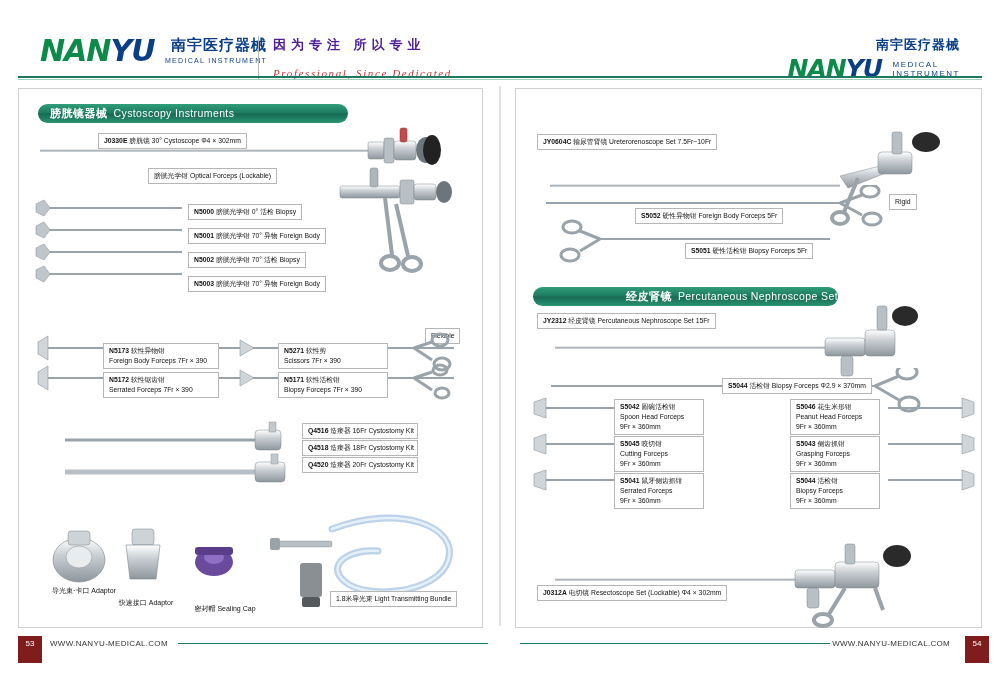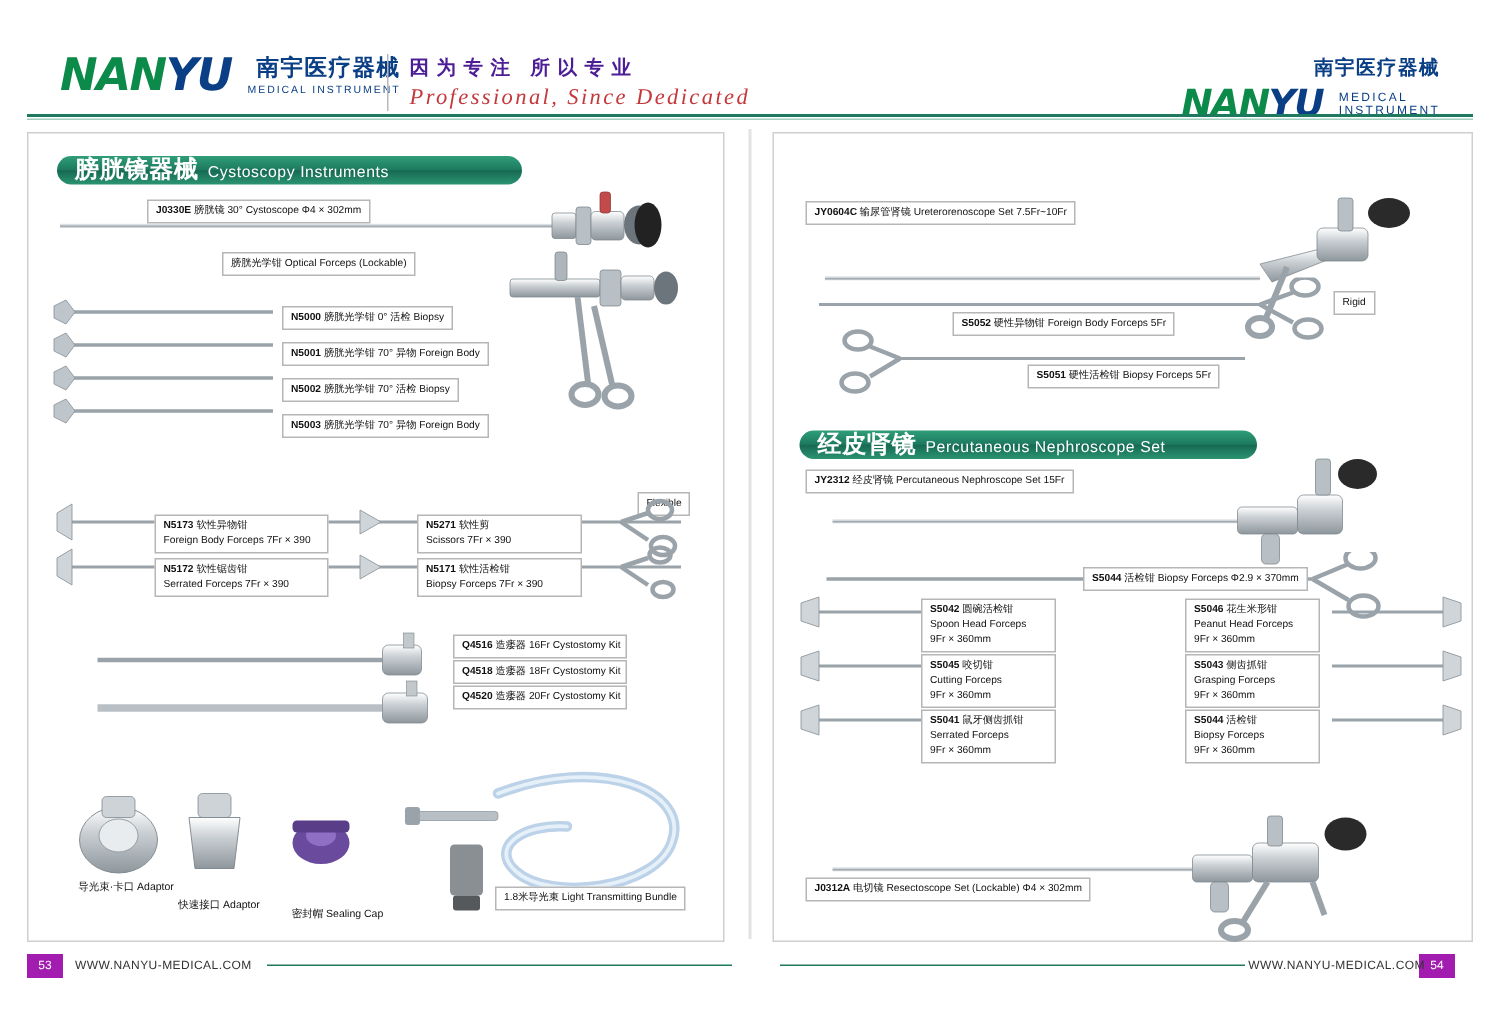"Professional, Since Dedicated" .slogan .en { font-size: 15px -> 11px; margin-top: 3px -> 13px }
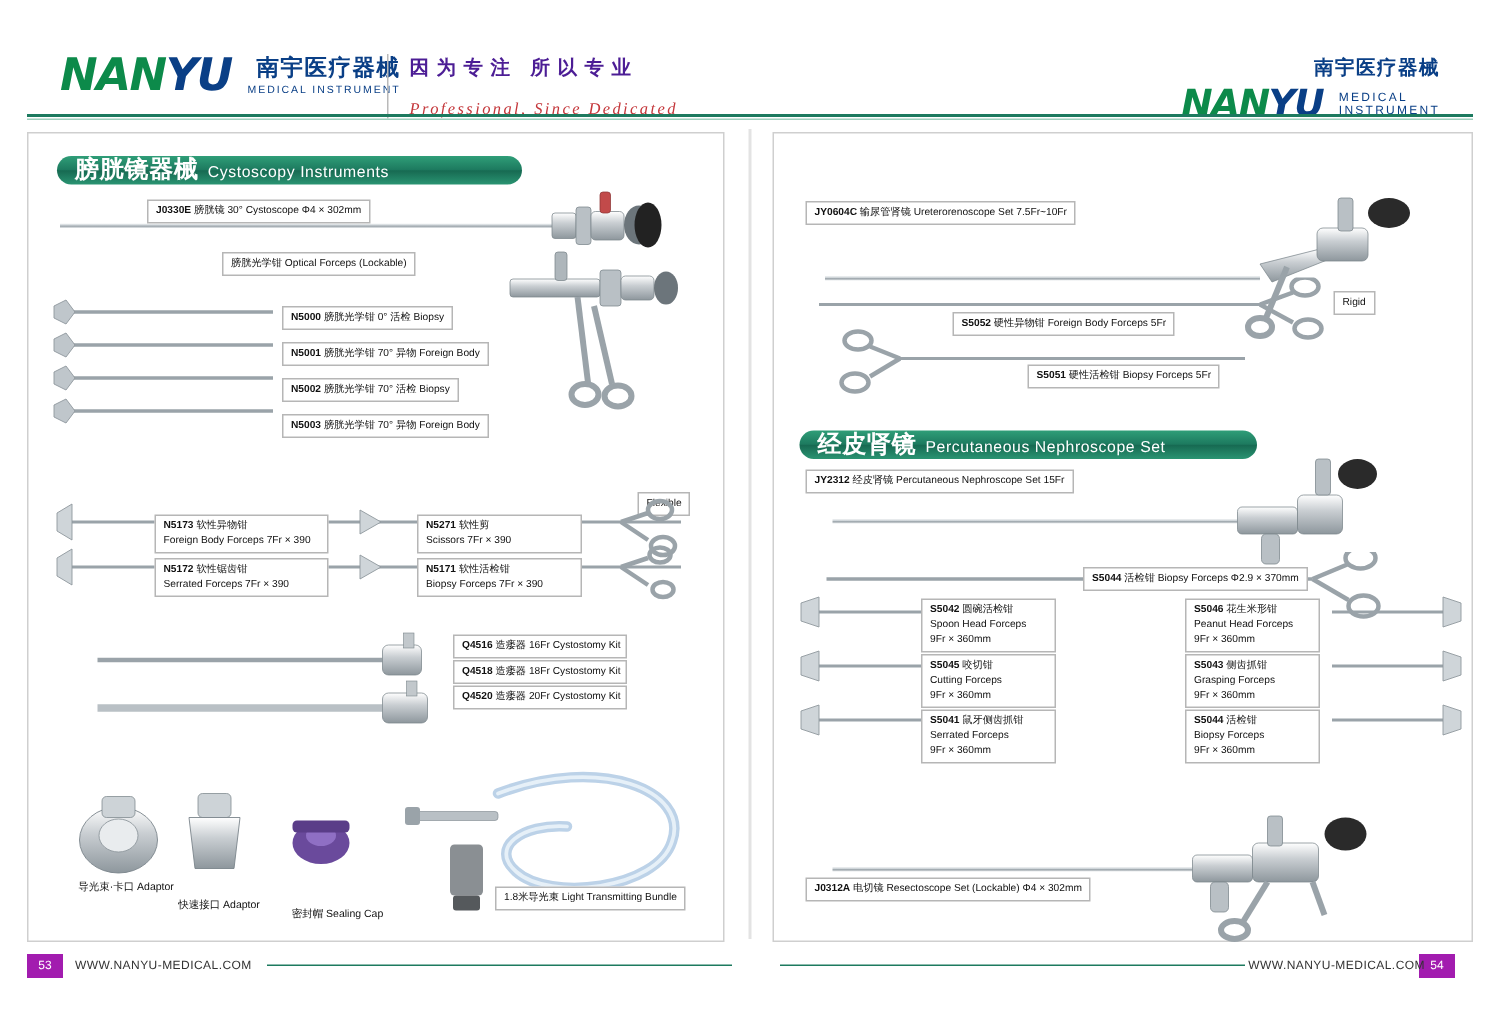"膀胱镜器械" .sec-title .cn { font-size: 16px -> 11px }
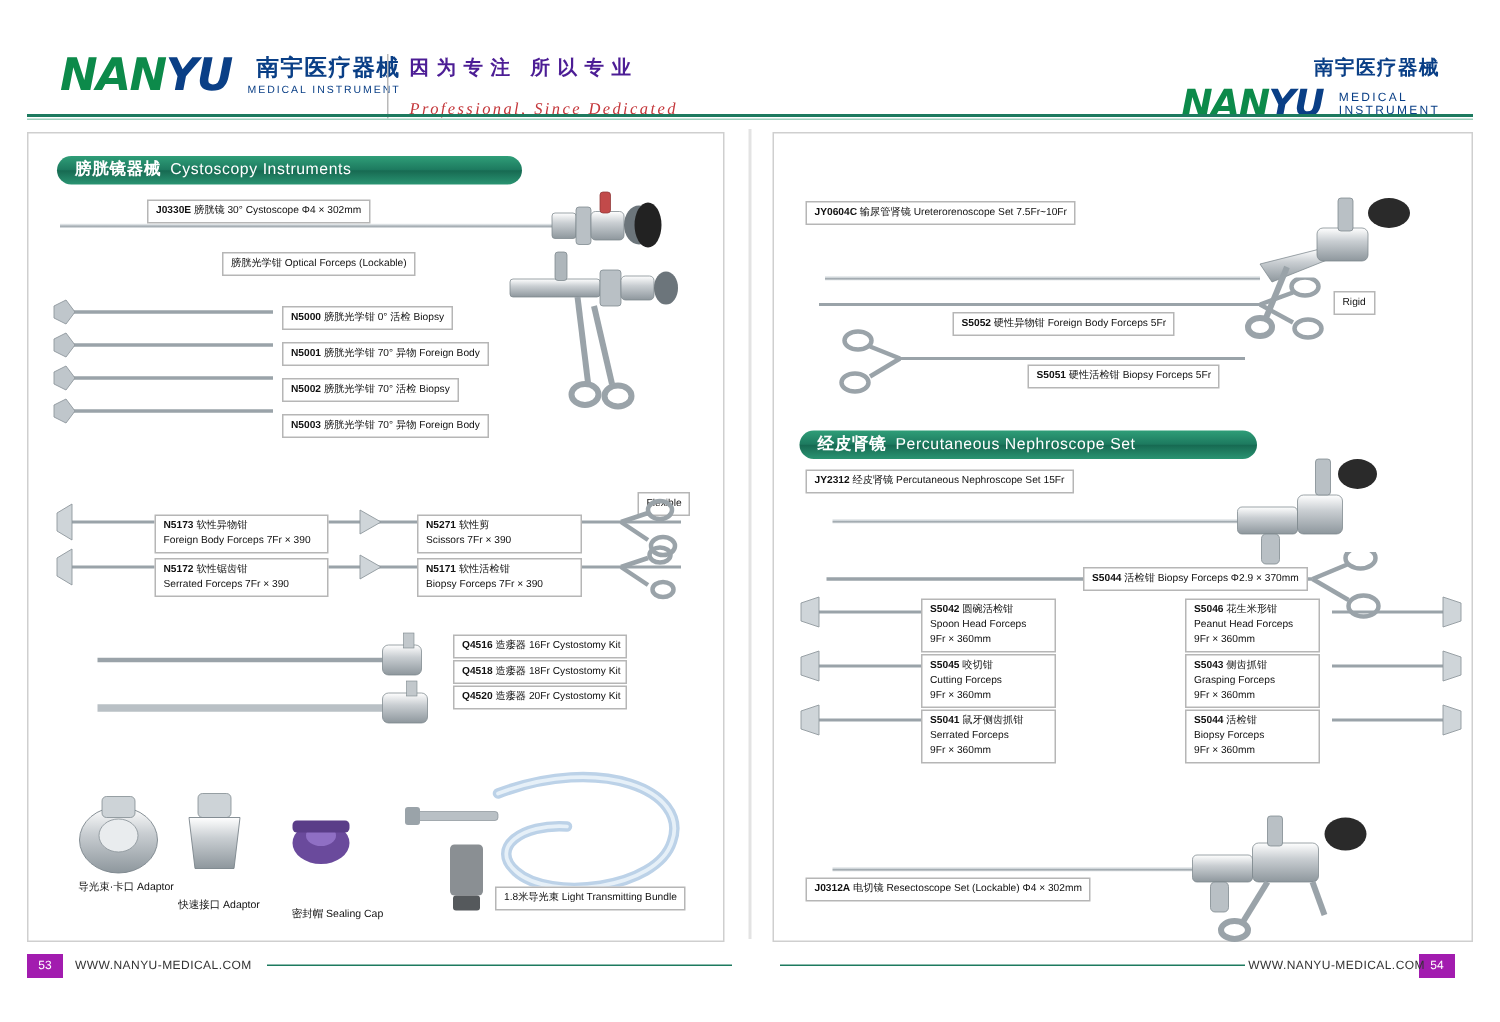"经皮肾镜 Percutaneous Nephroscope Set" div.sec-title { text-align: none -> right }
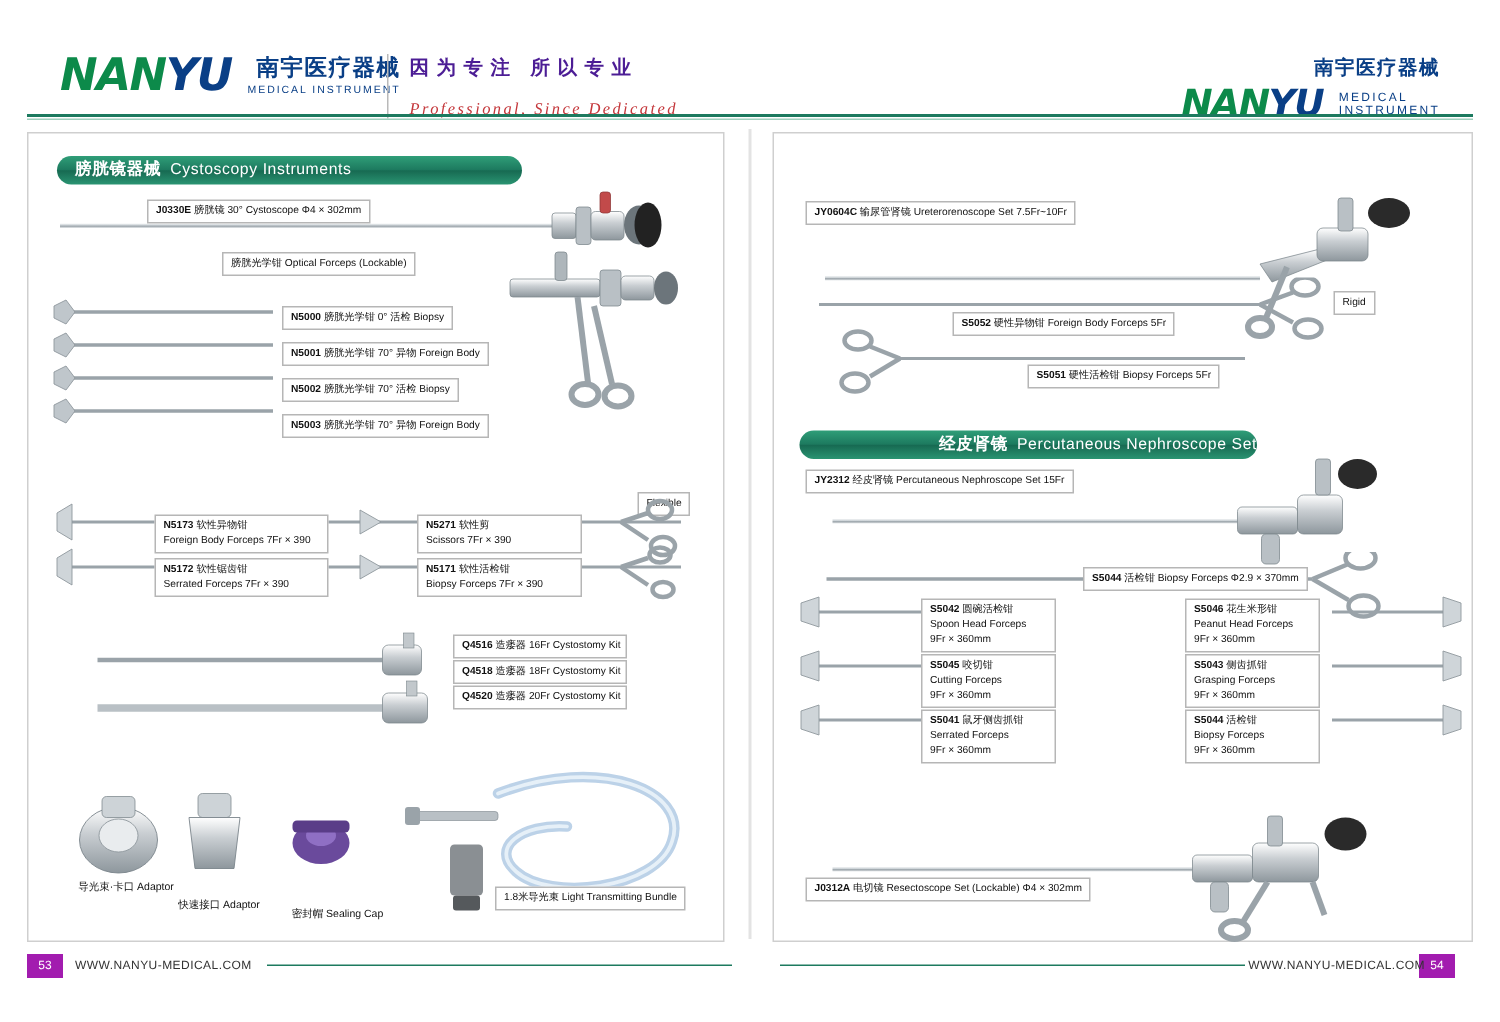"53" .foot-bar { background: #a21caf -> #7f1d1d; height: 16px -> 27px }
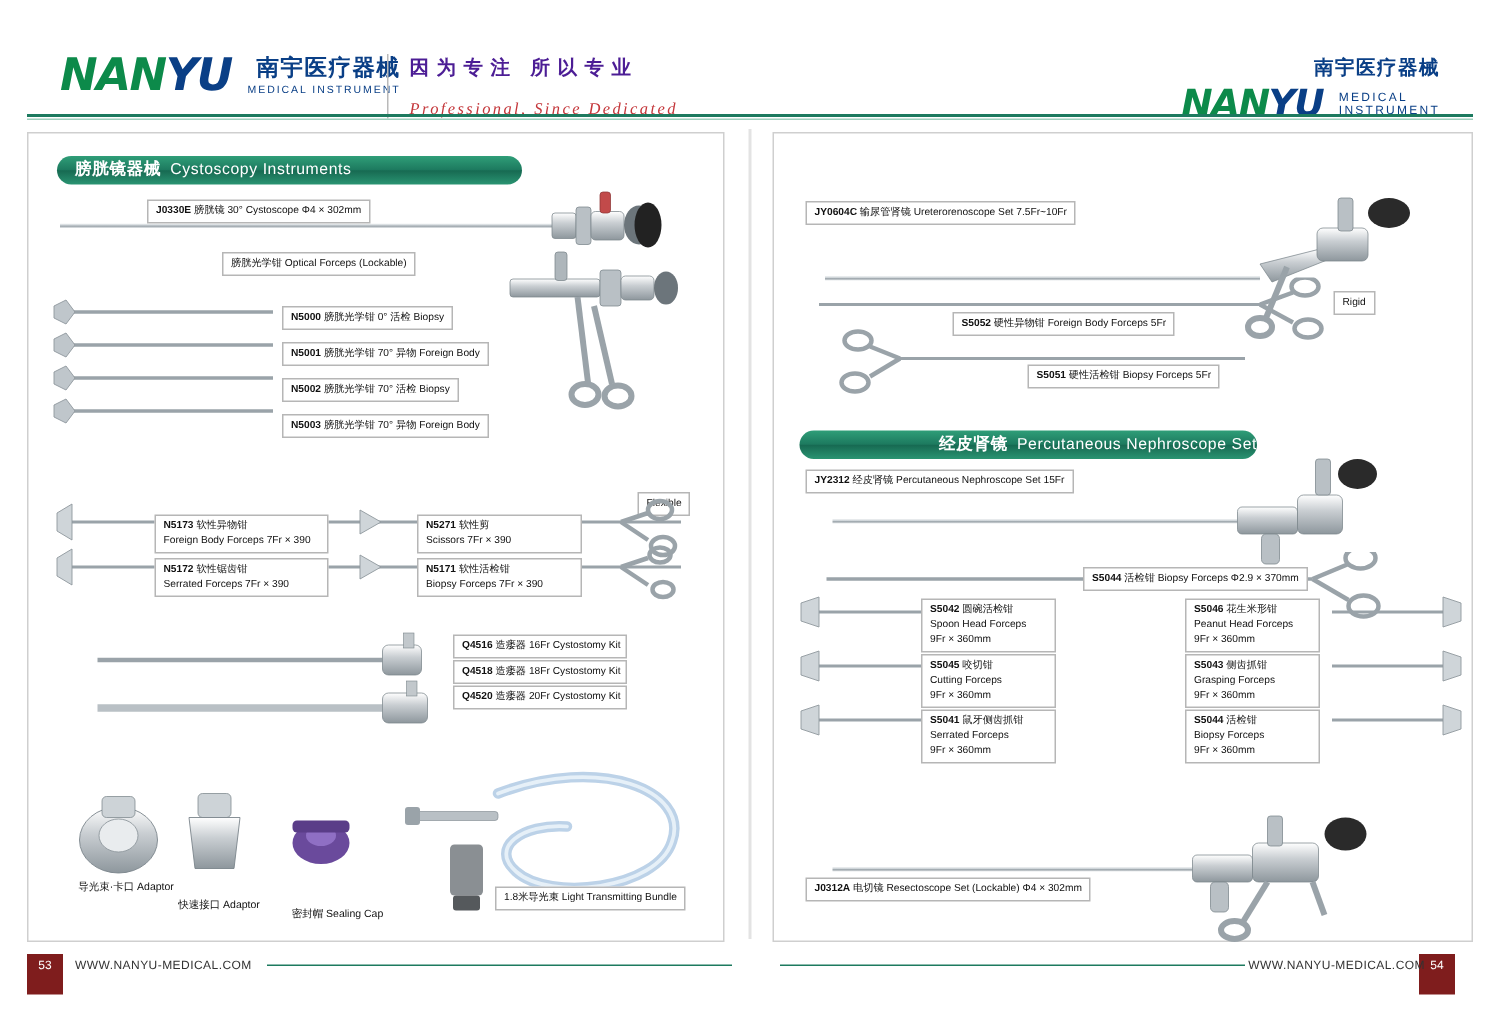"54" .foot-right { right: 30px -> 11px }
